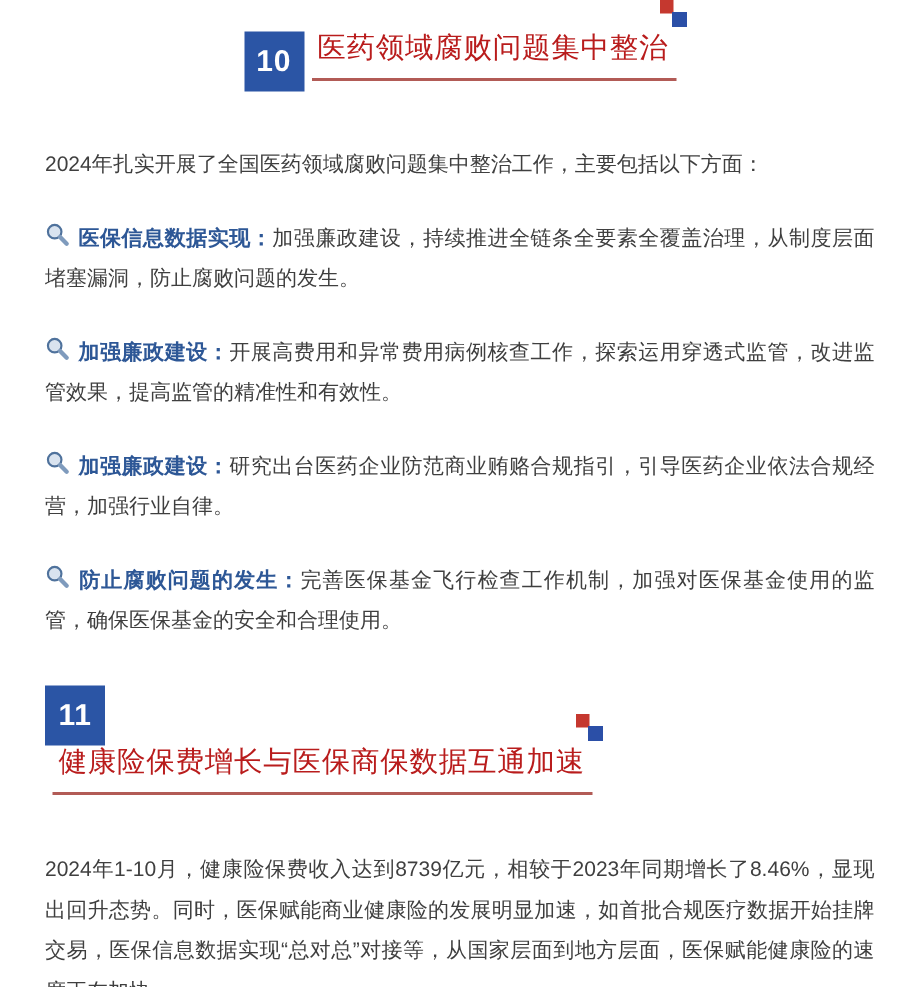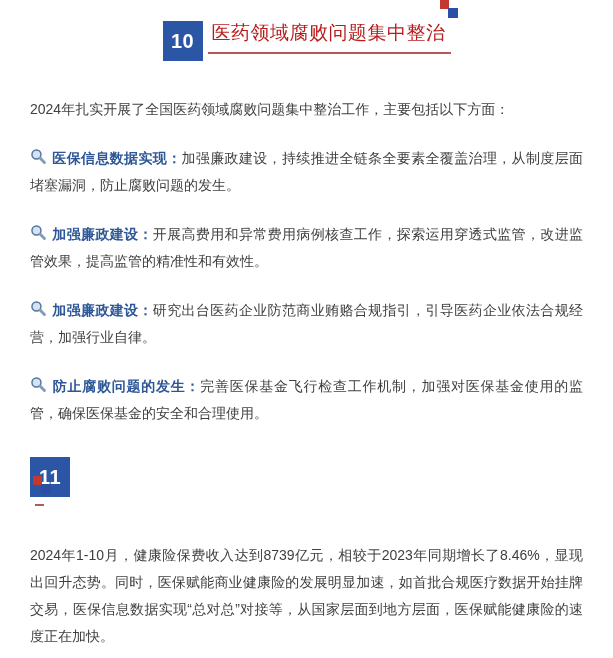"健康险保费增长与医保商保数据互通加速" span.sec-title { html: none -> <span>健康险保费增长与医保商保数据互通加速</span> }
